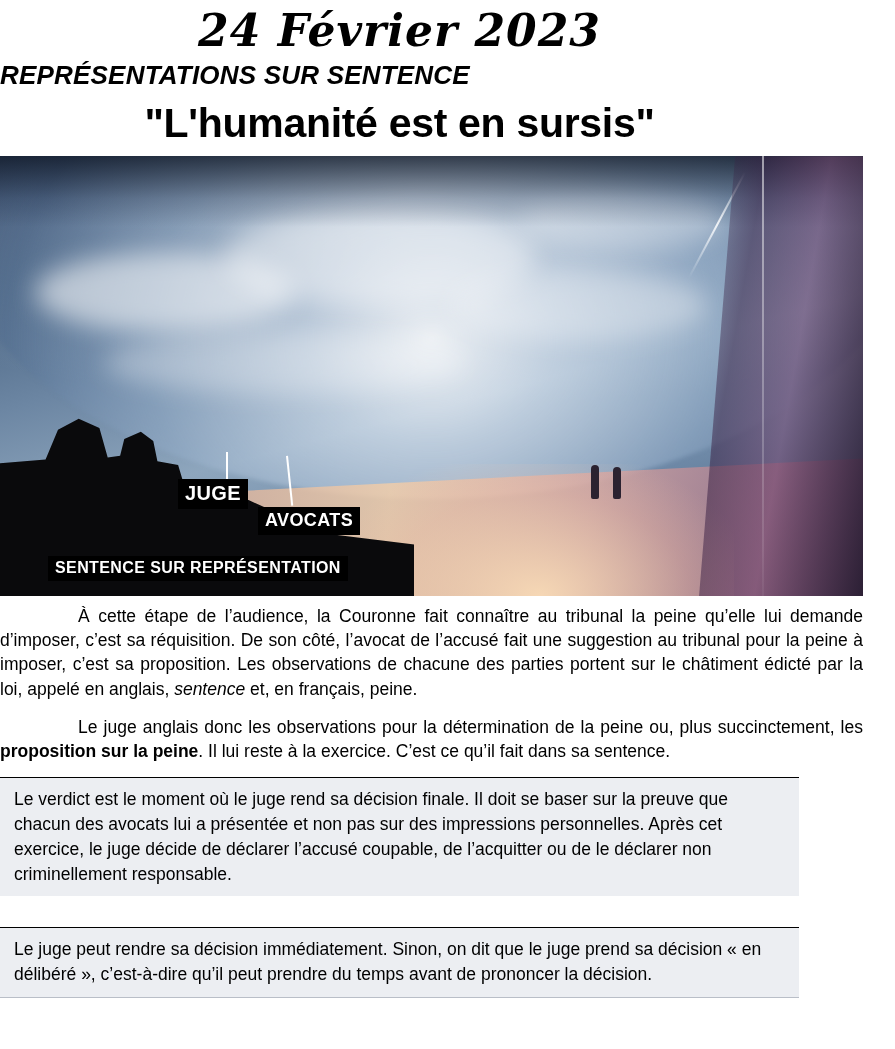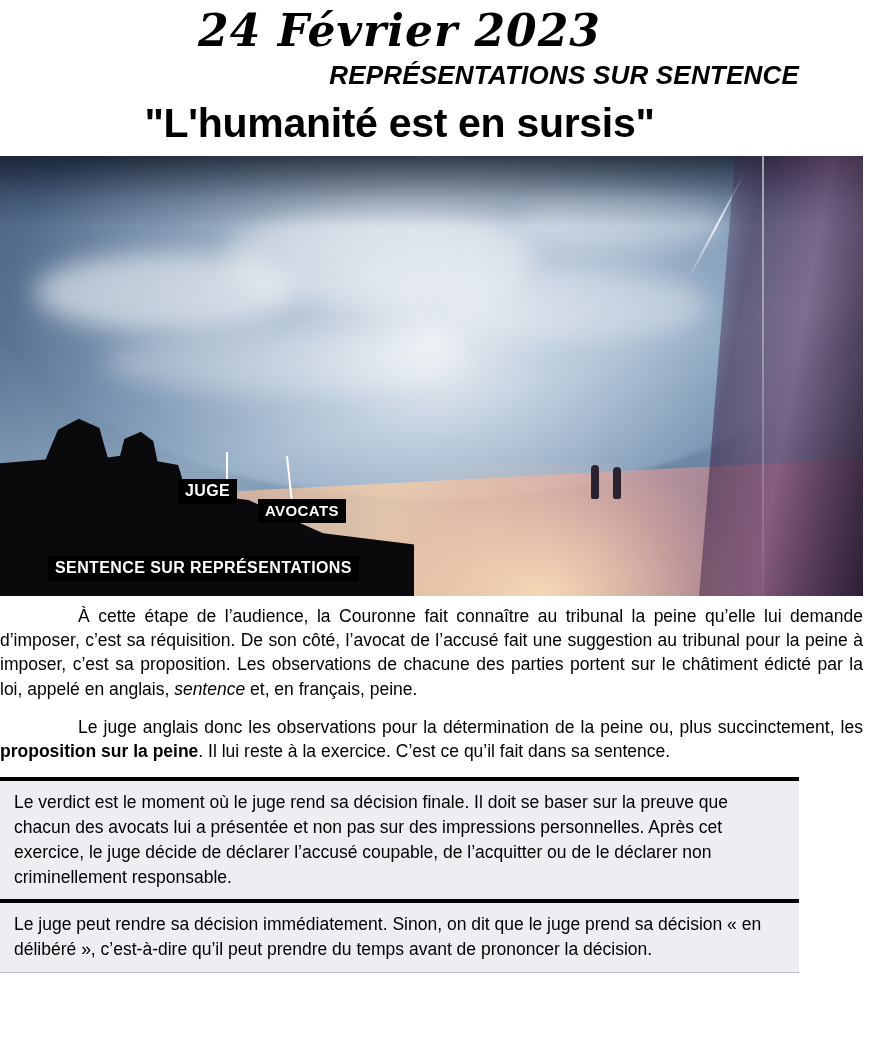"REPRÉSENTATIONS SUR SENTENCE" .kicker { text-align: right -> left }
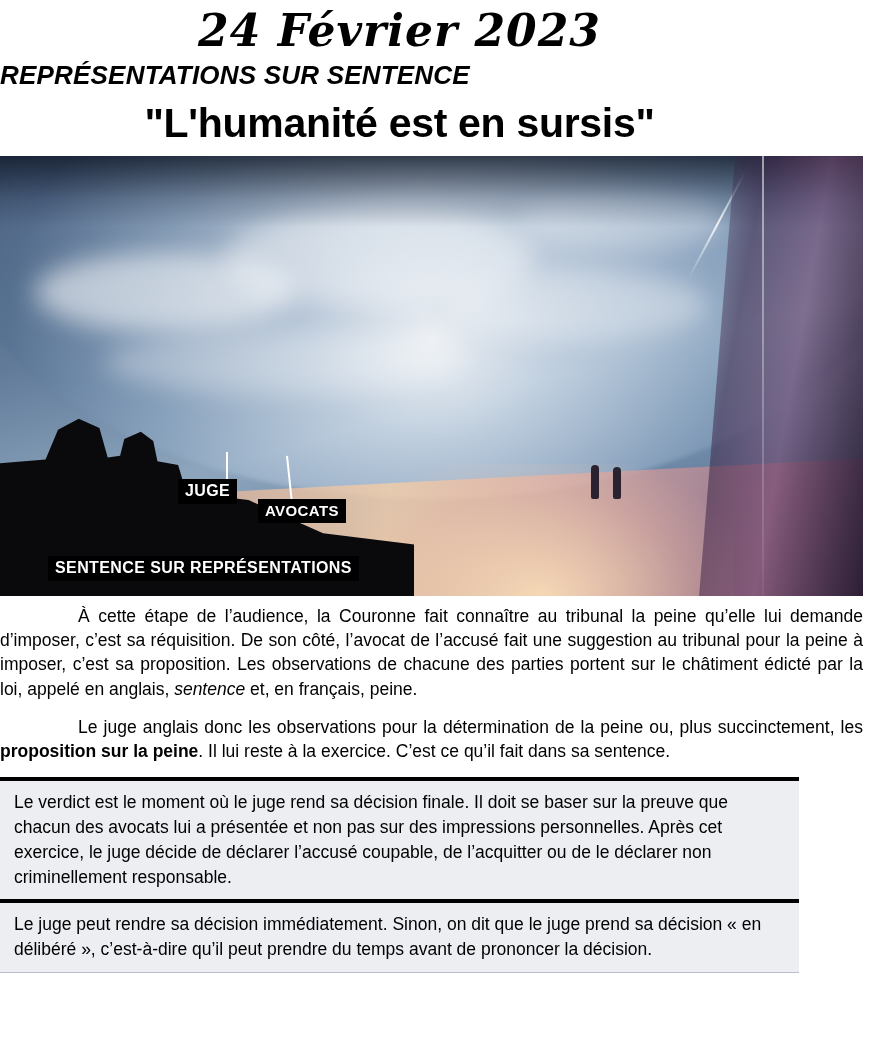"JUGE" .lbl-juge { font-size: 16px -> 20px }
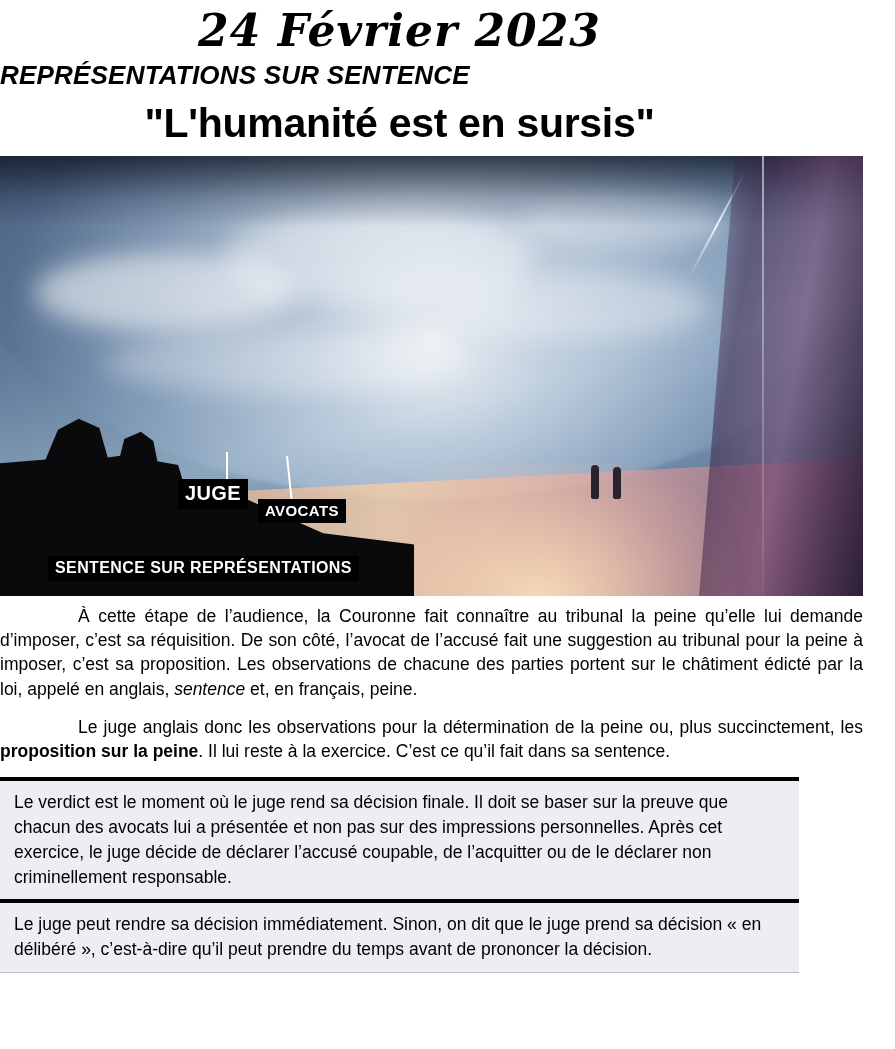"AVOCATS" .lbl-avocats { font-size: 15px -> 18px; top: 343px -> 351px }
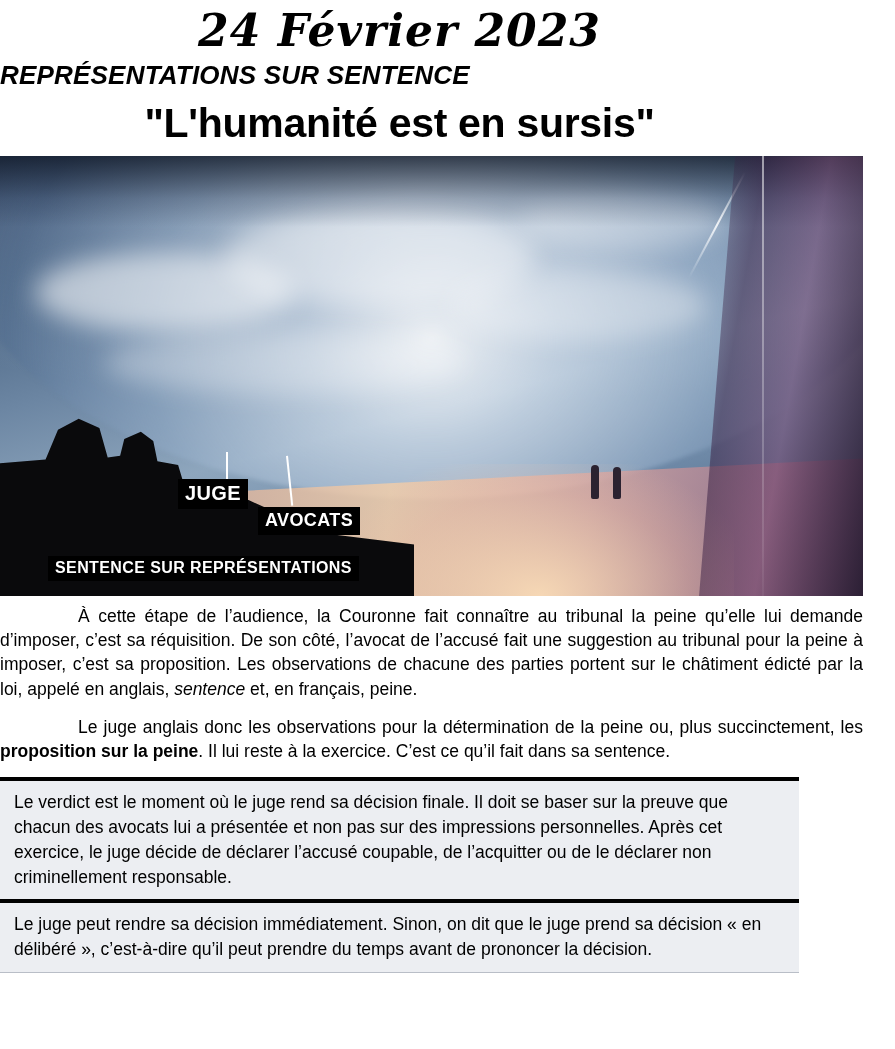"SENTENCE SUR REPRÉSENTATIONS" div.lbl { text: REPRÉSENTATIONS -> REPRÉSENTATION }
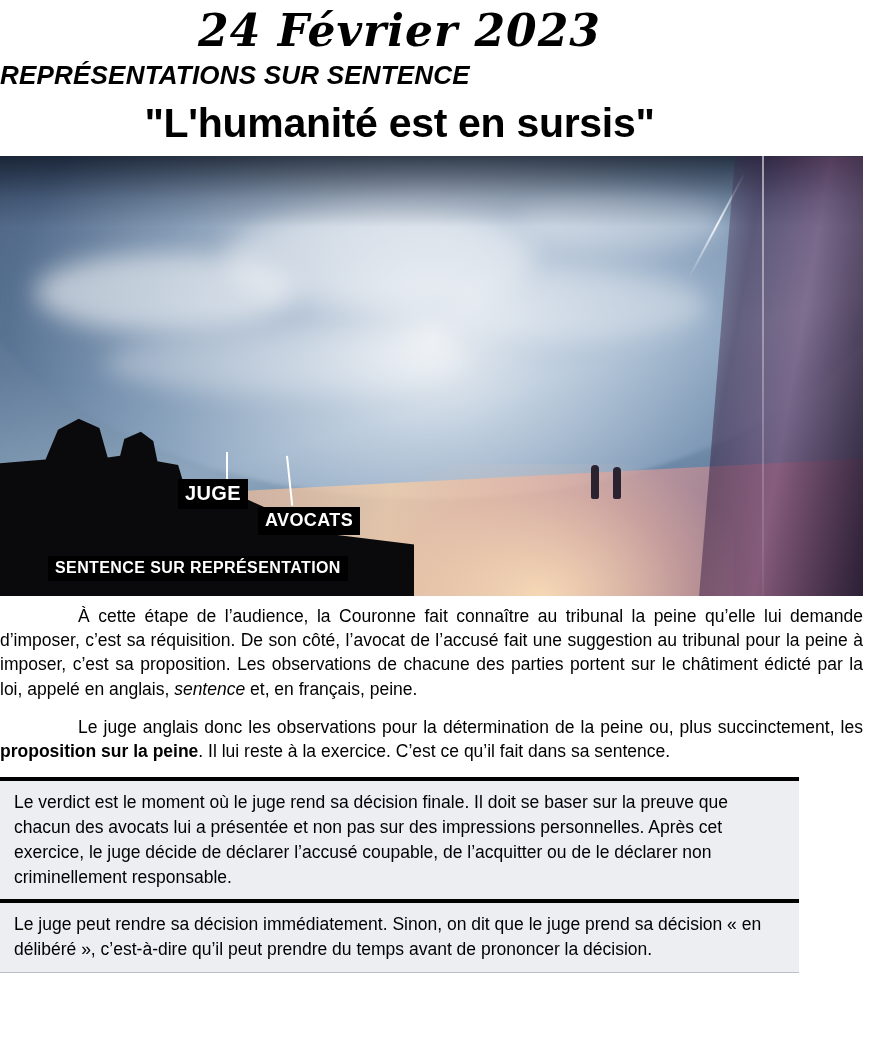"Le verdict est le moment" .grey-box { border-top: 4px solid #000000 -> 1px solid #000000 }
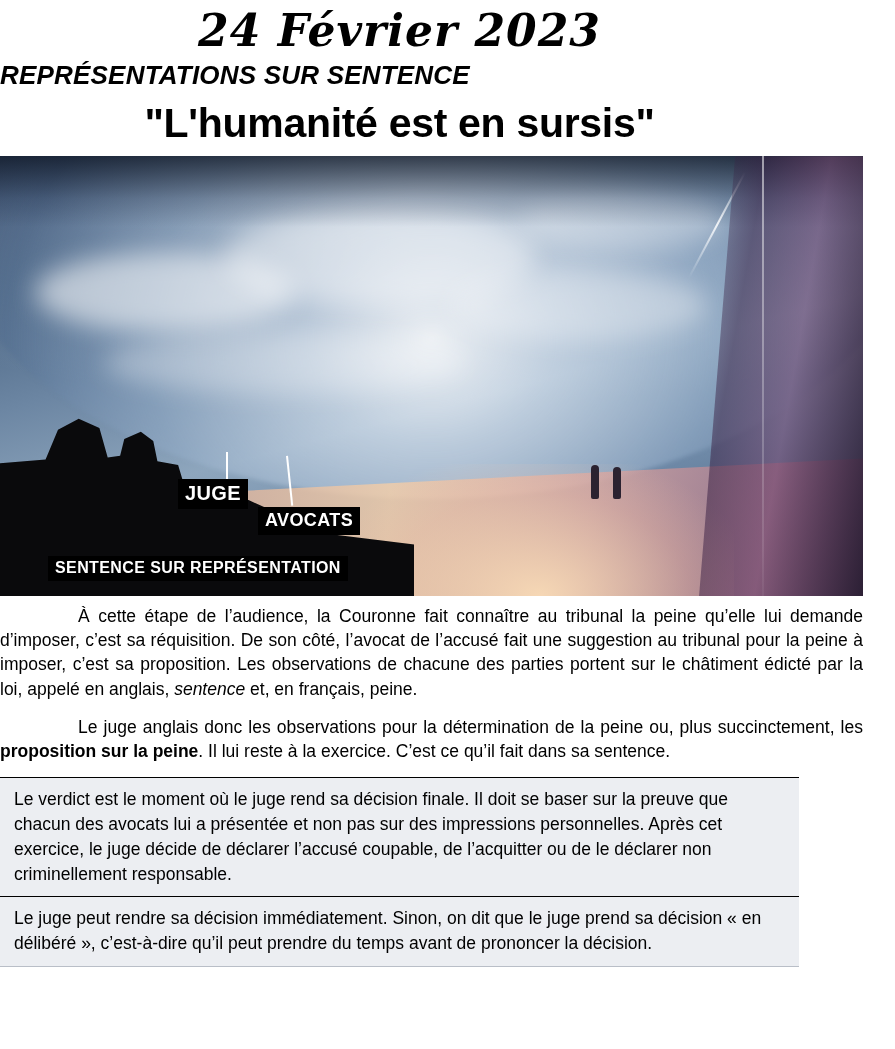"Le juge peut rendre sa" .grey-box.last { margin-top: none -> 31px }
